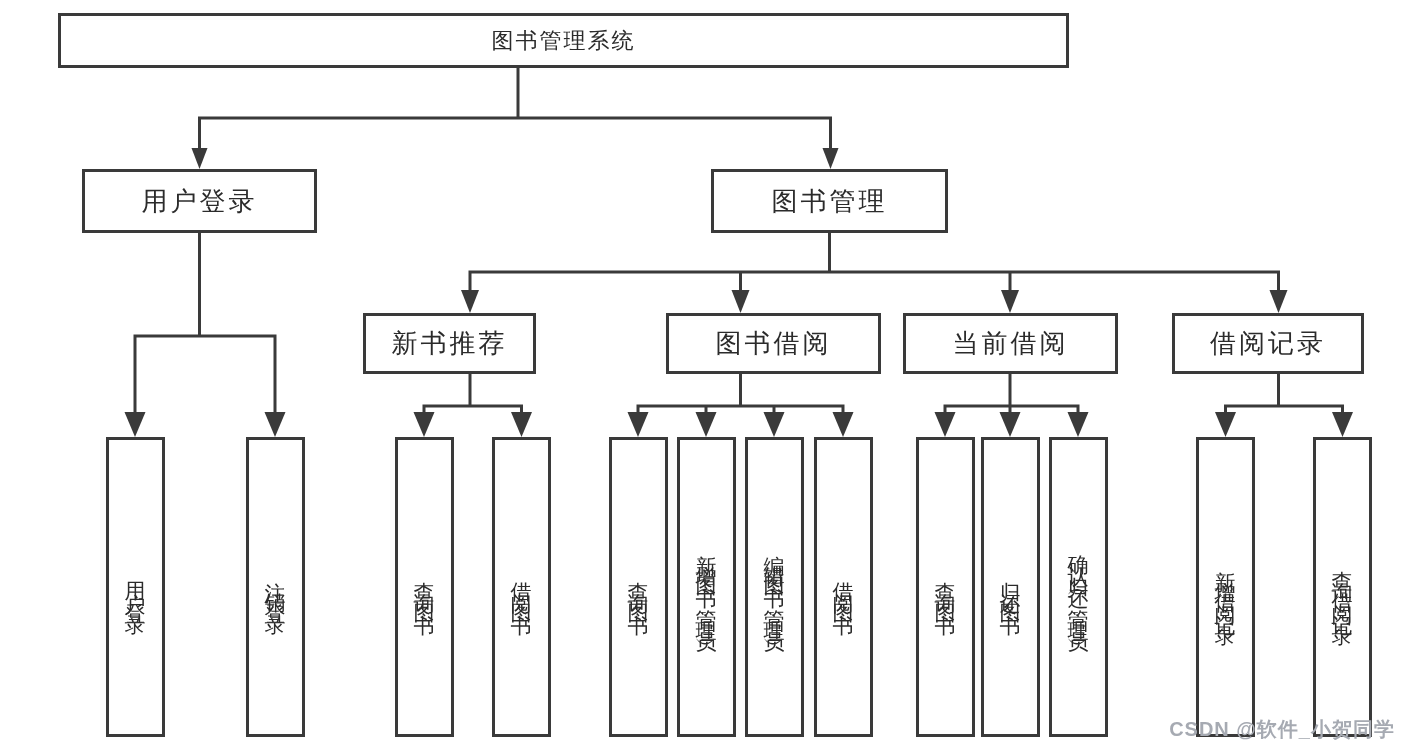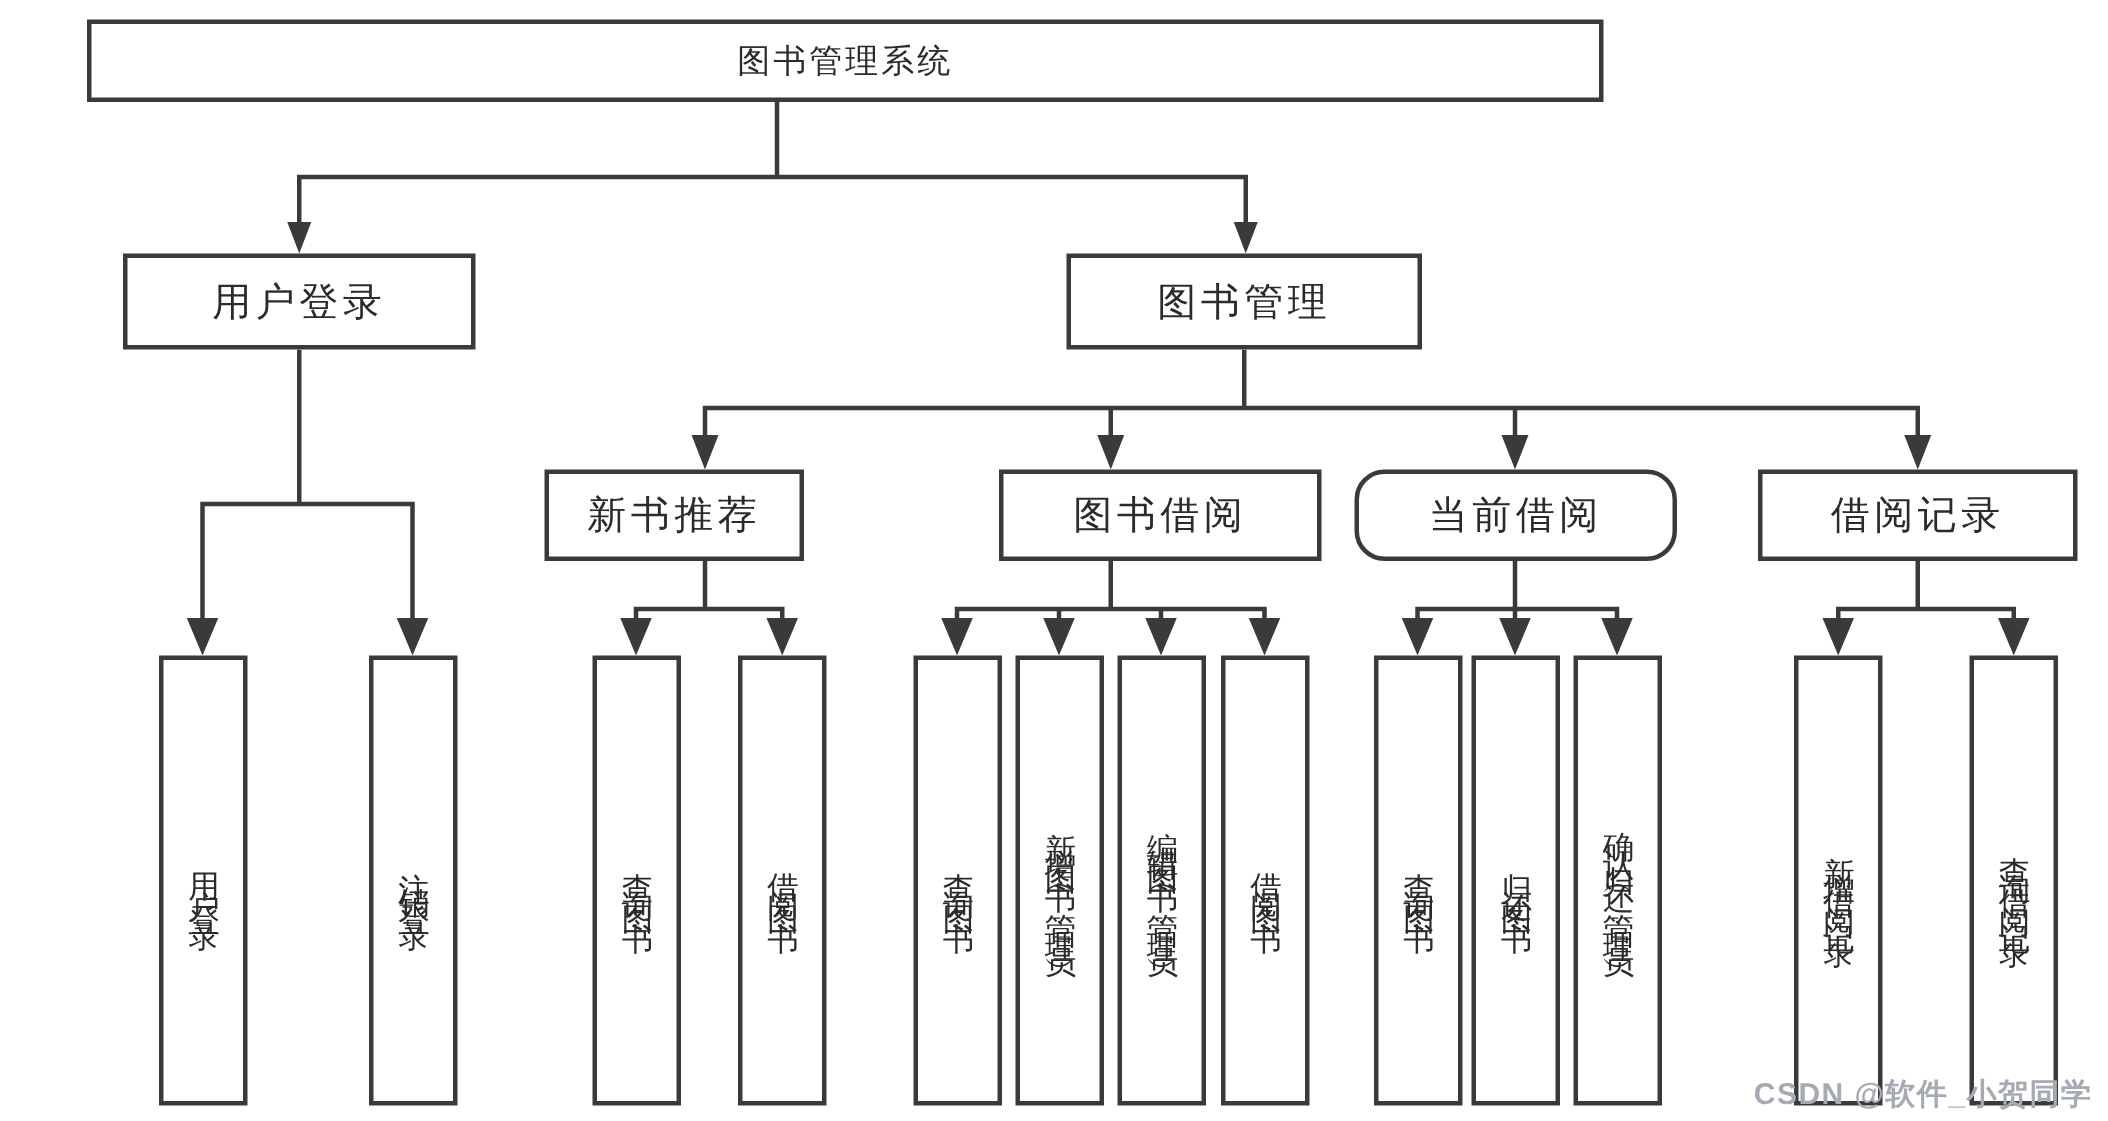"当前借阅" div.node { border-radius: 20px -> none }
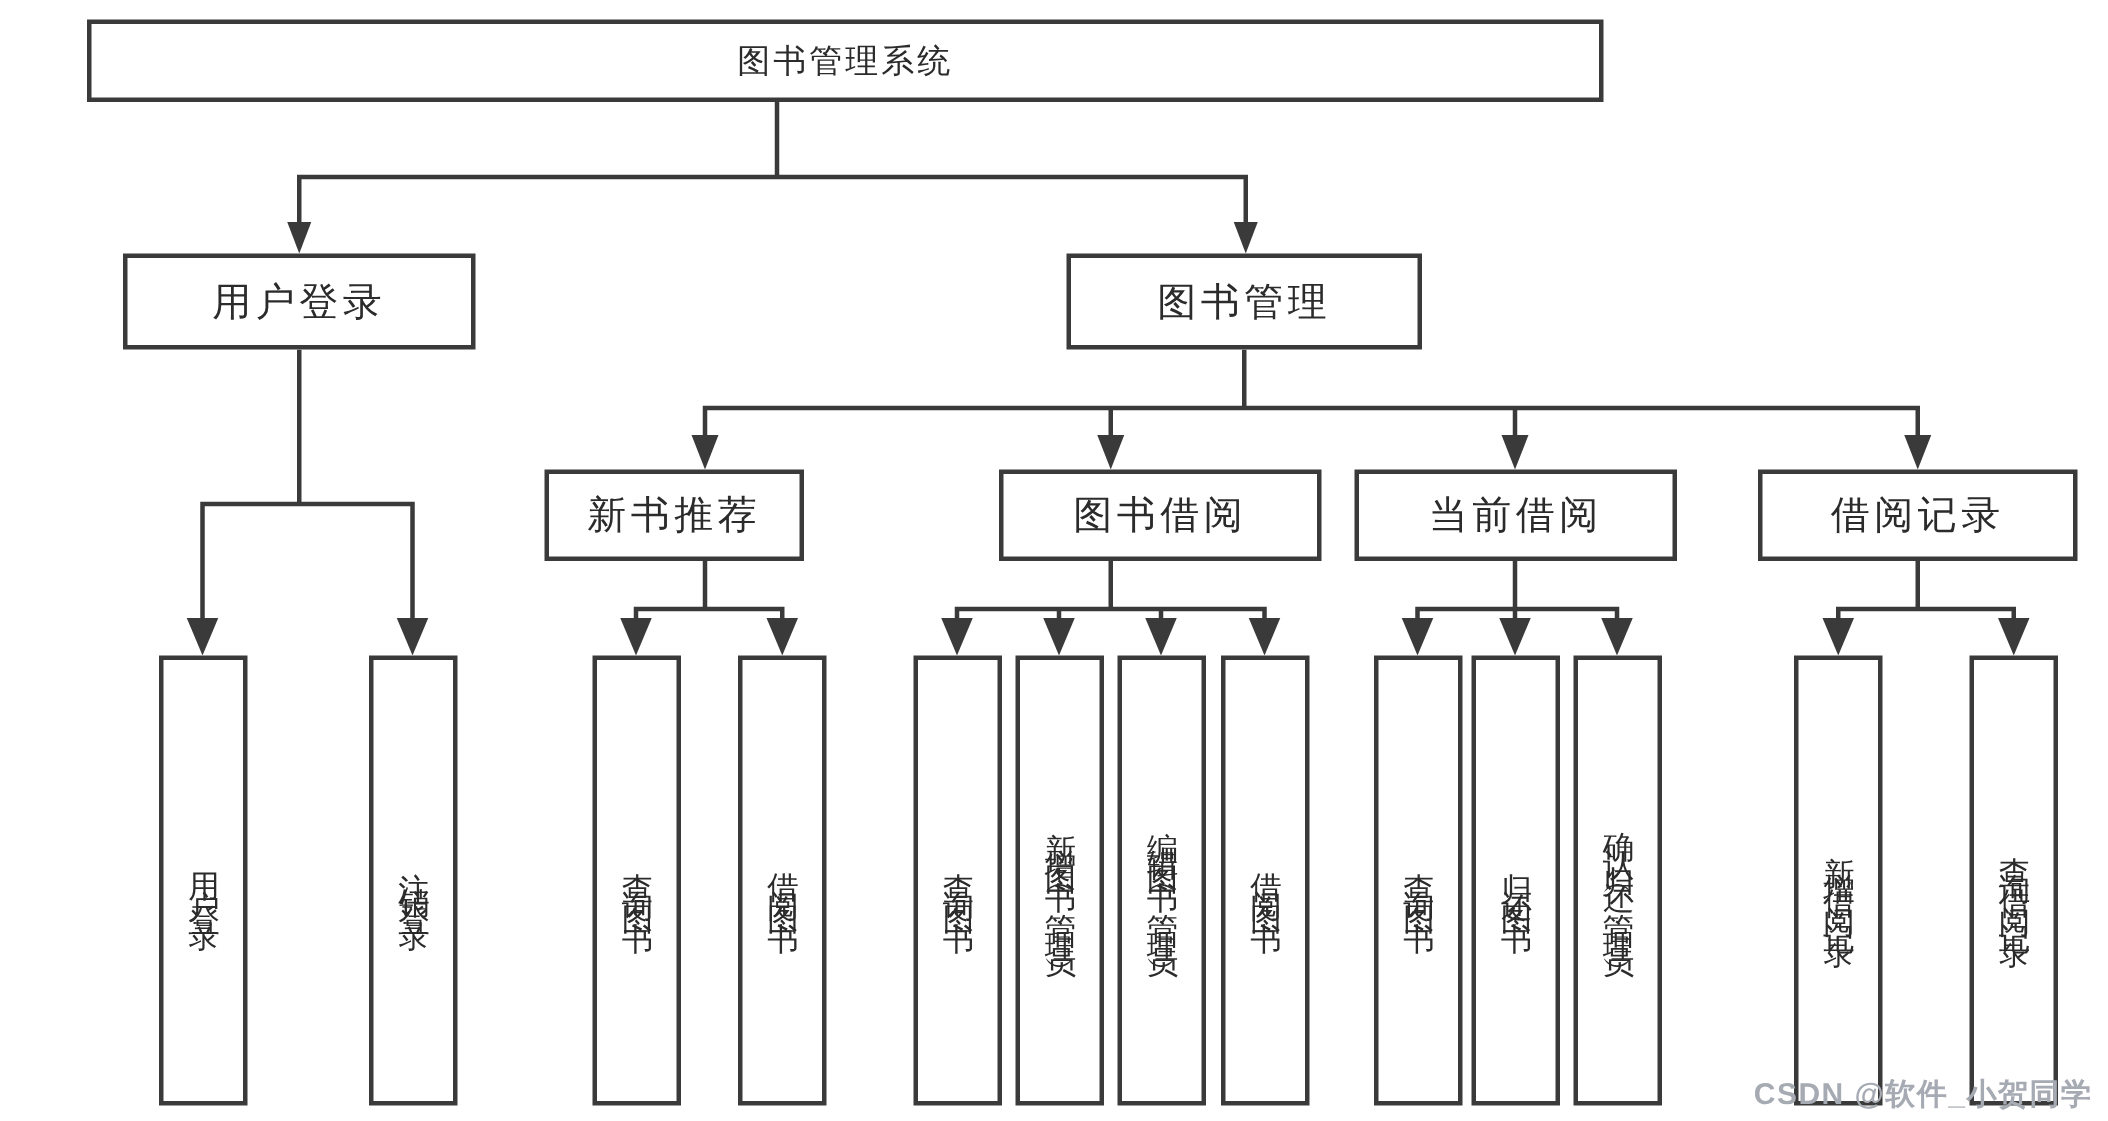"借阅记录" div.node { width: 213px -> 192px }
